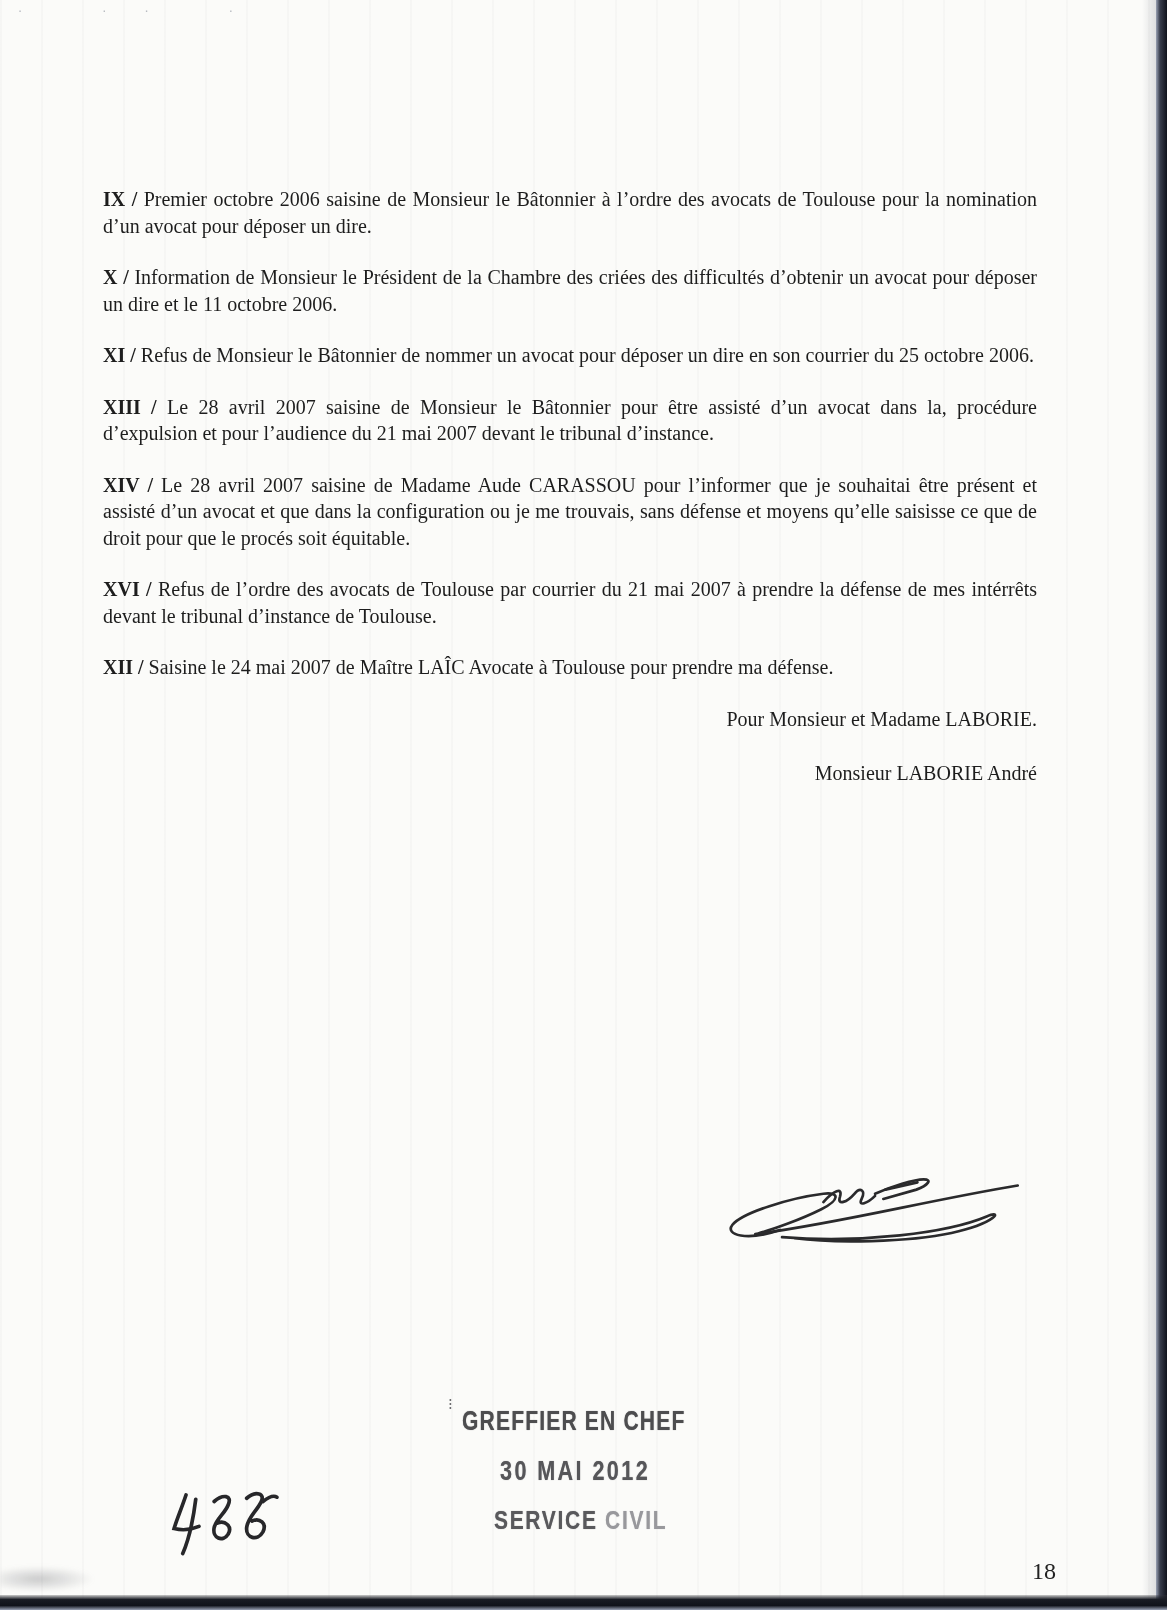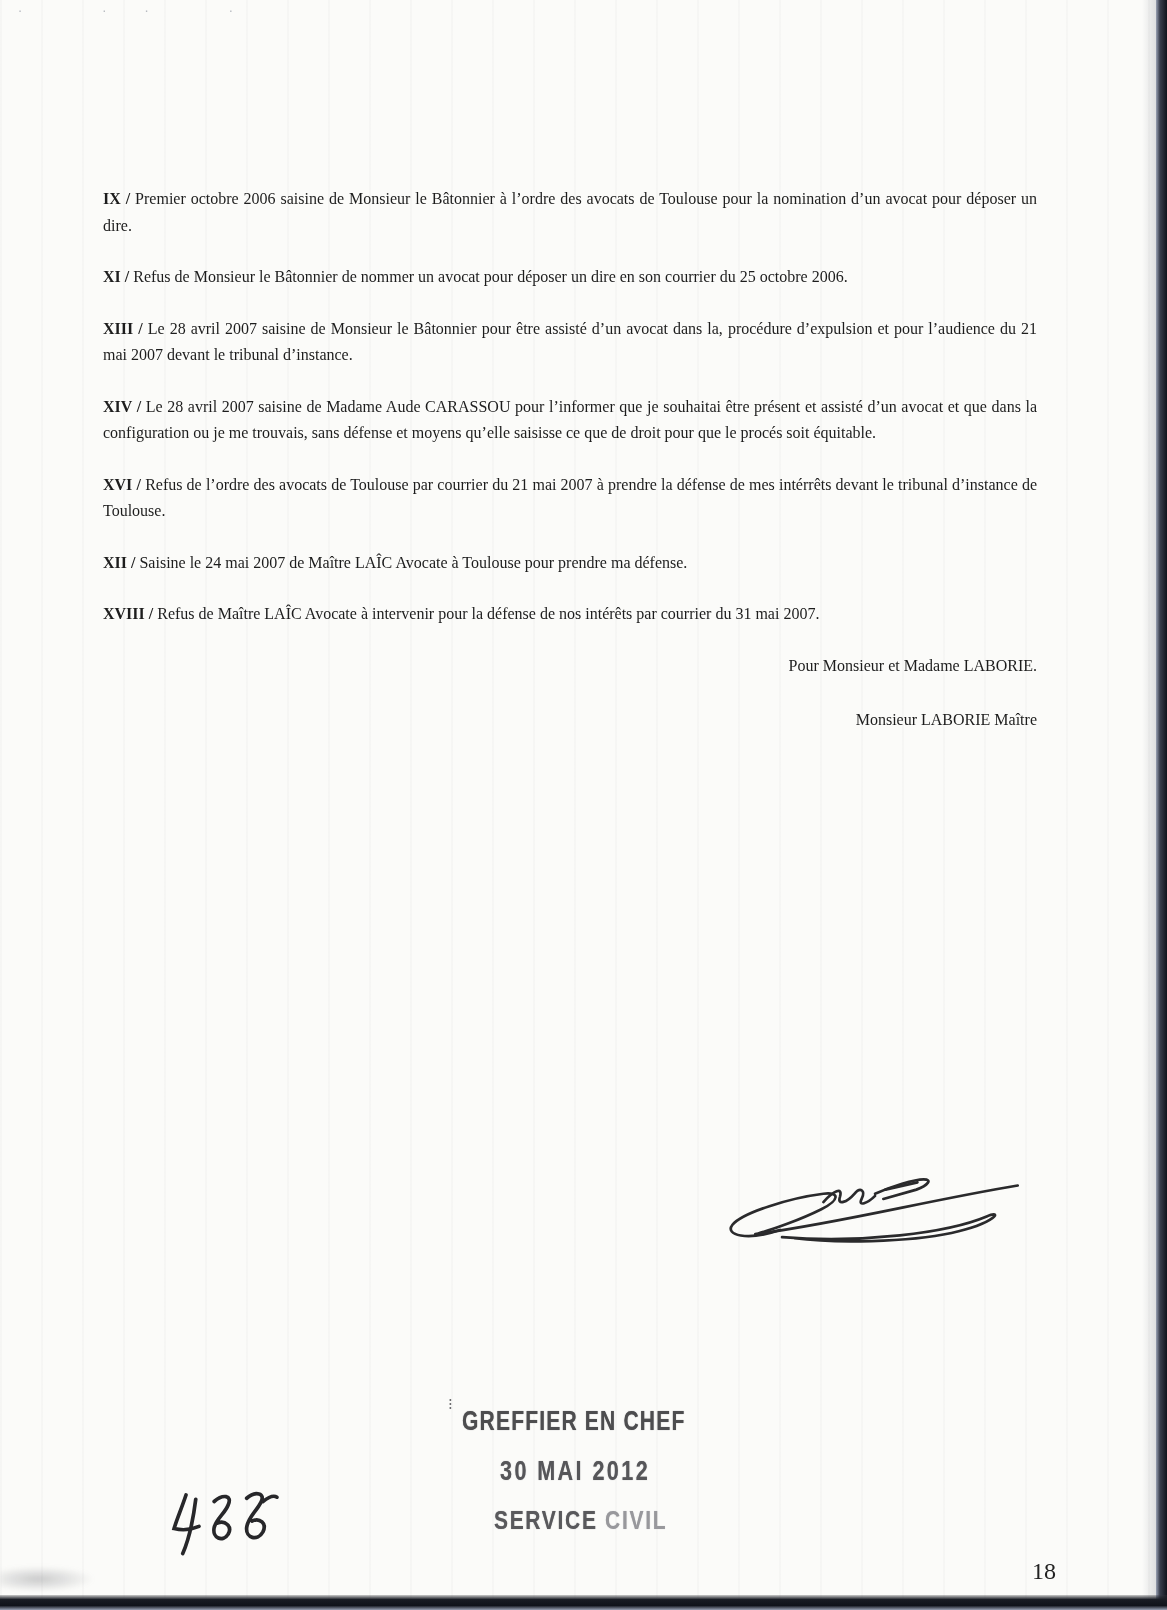"IX / Premier octobre 2006" .content { font-size: 16px -> 20px }
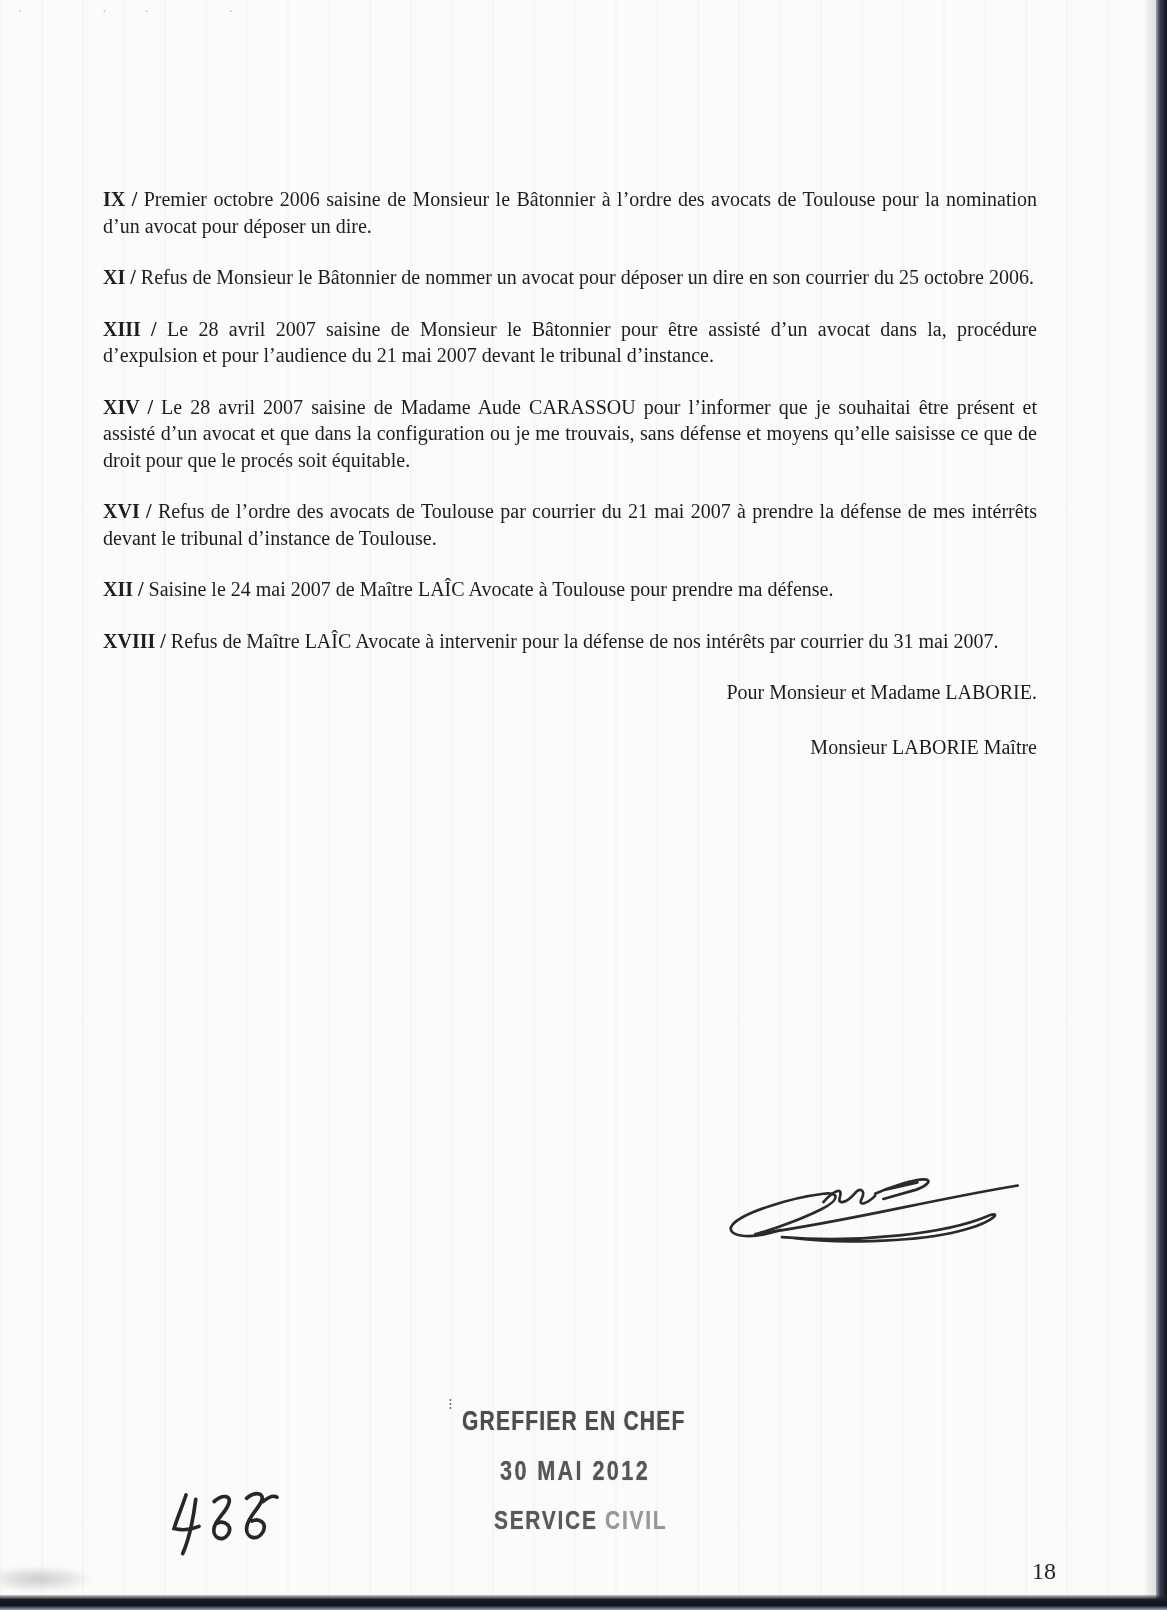"X / Information de Monsieur" p.para { html: none -> <p><b>X /</b> <span>Information de Monsieur le Président de la Chambre des criées des difficultés d’obtenir un avocat pour déposer un dire et le 11 octobre 2006.</span></p> }
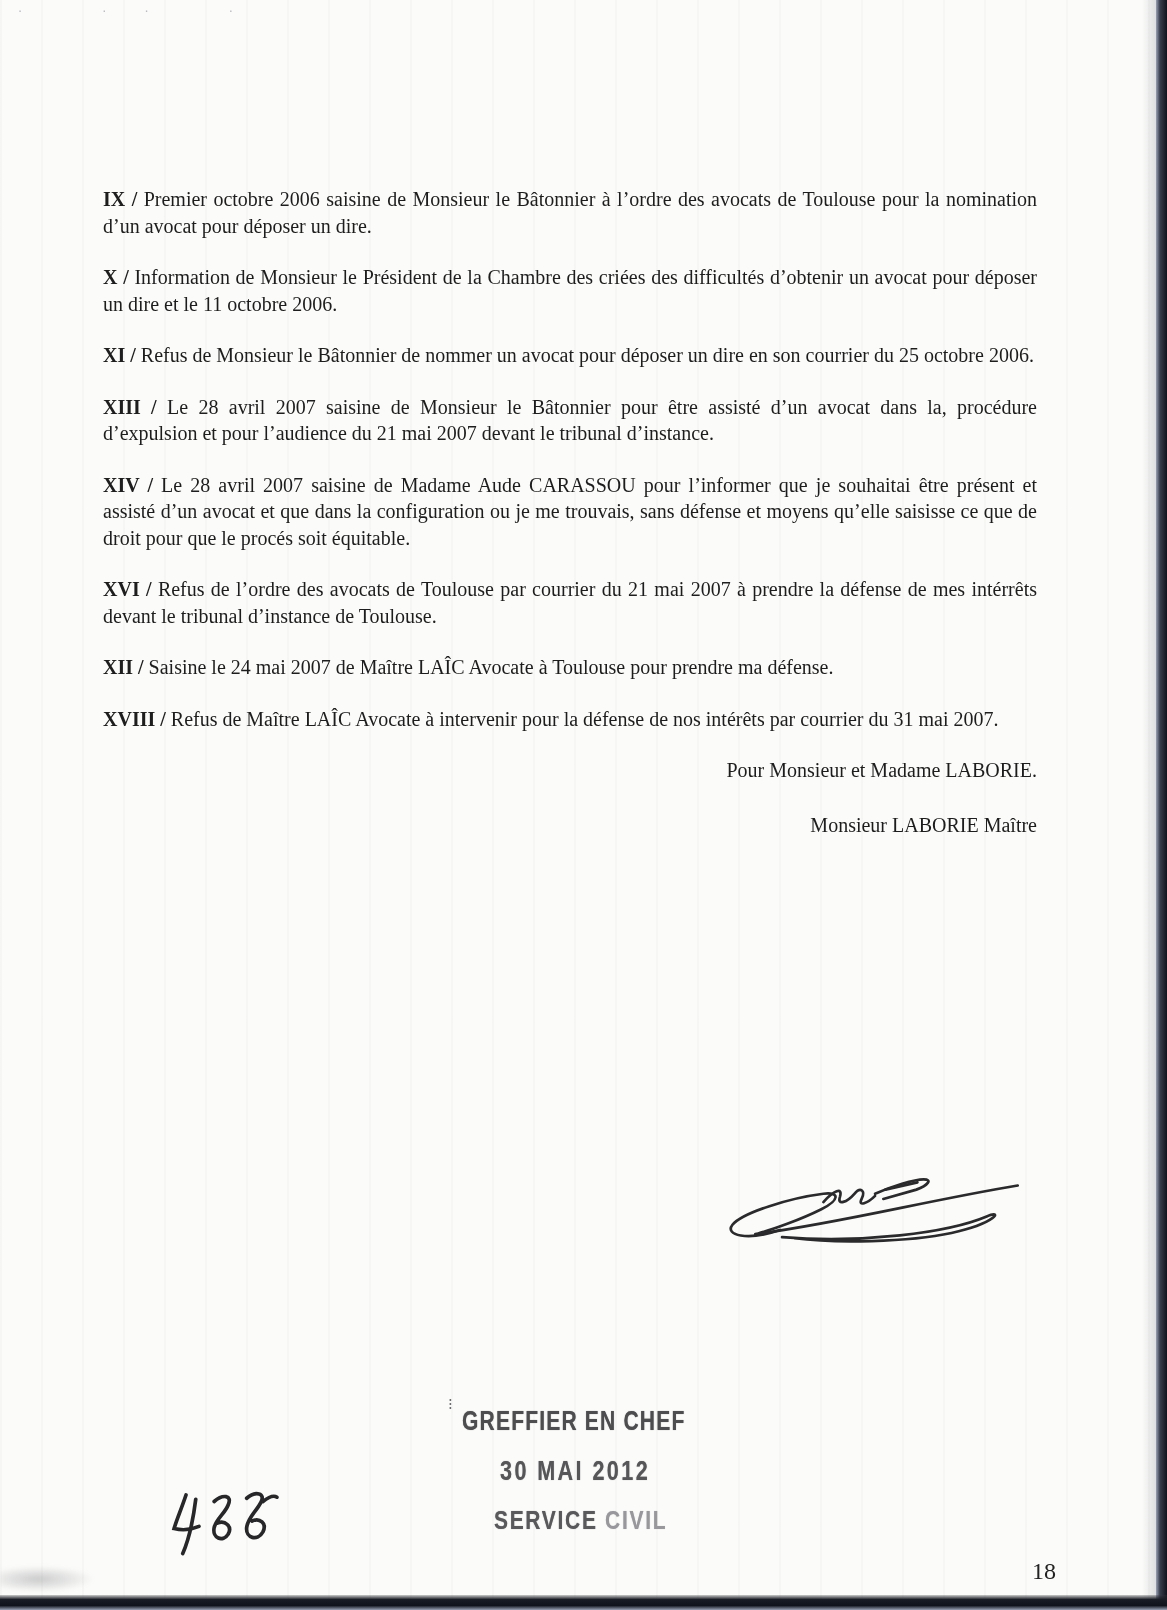"XVIII / Refus de Maître" p.para { html: <p><b>XVIII /</b> <span>Refus de Maître LAÎC Avocate à intervenir pour la défense de nos intérêts par courrier du 31 mai 2007.</span></p> -> none }
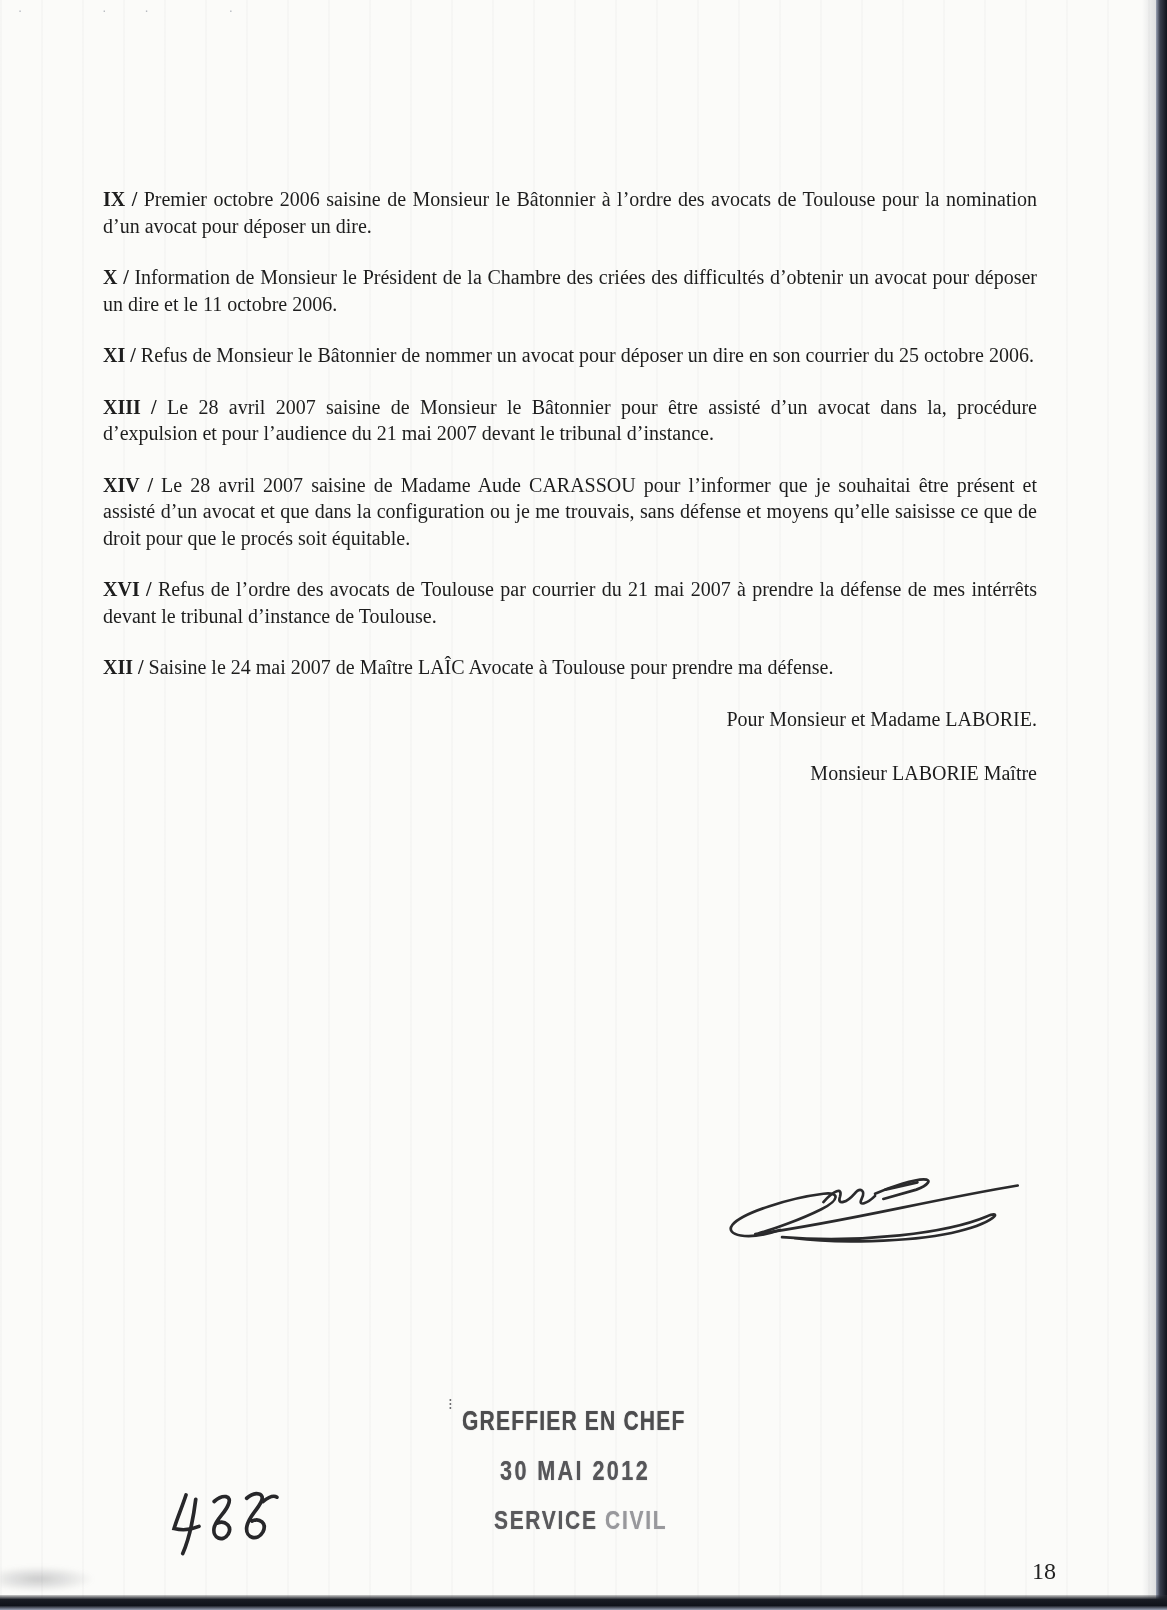"Monsieur LABORIE Maître" p.closing2 { text: Maître -> André }
